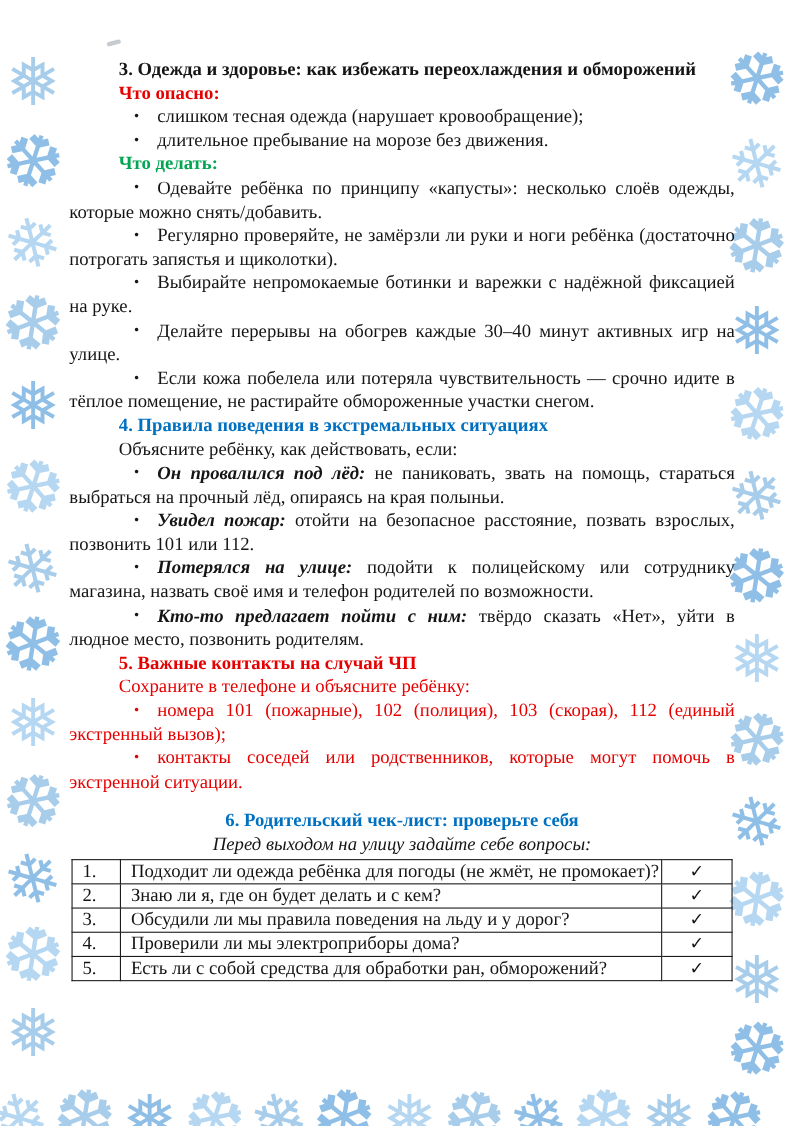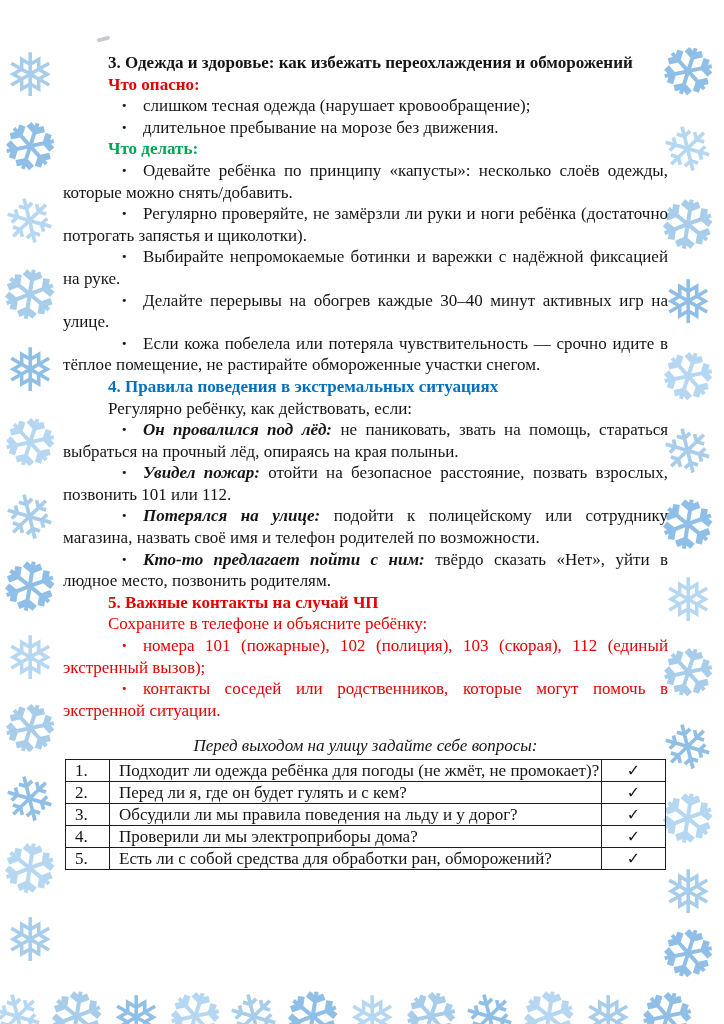"Регулярно ребёнку, как действовать," p.indent { text: Регулярно -> Объясните }
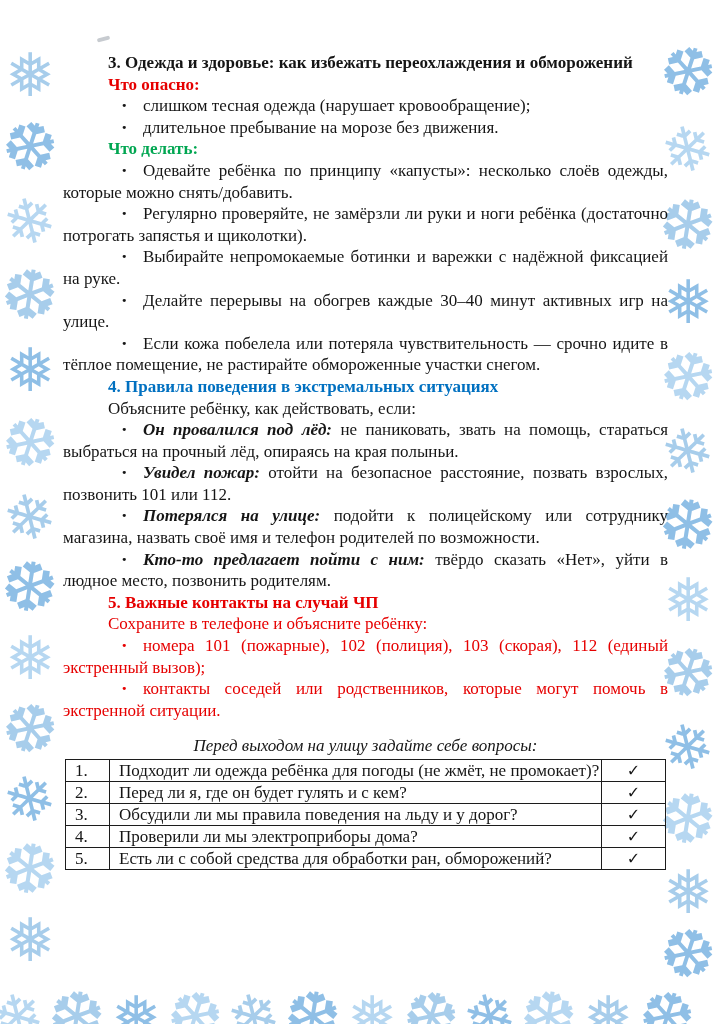"6. Родительский чек-лист: проверьте себя" p.h6 { html: none -> <p>6. Родительский чек-лист: проверьте себя</p> }
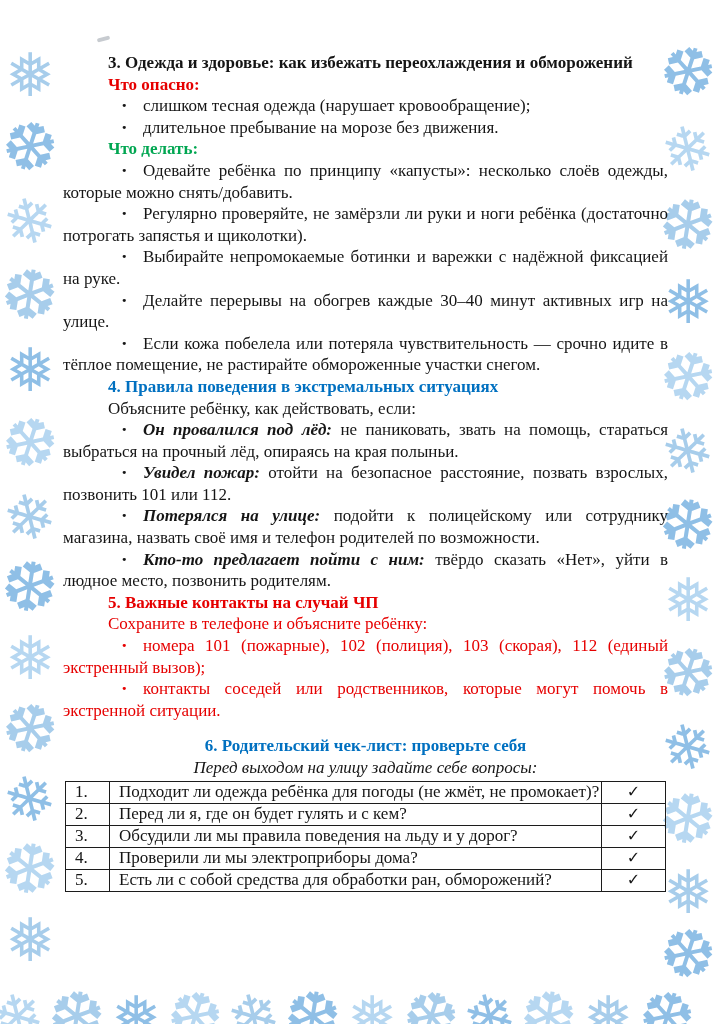"Перед ли я, где он" td { text: Перед ли я, где он будет гулять -> Знаю ли я, где он будет делать }
